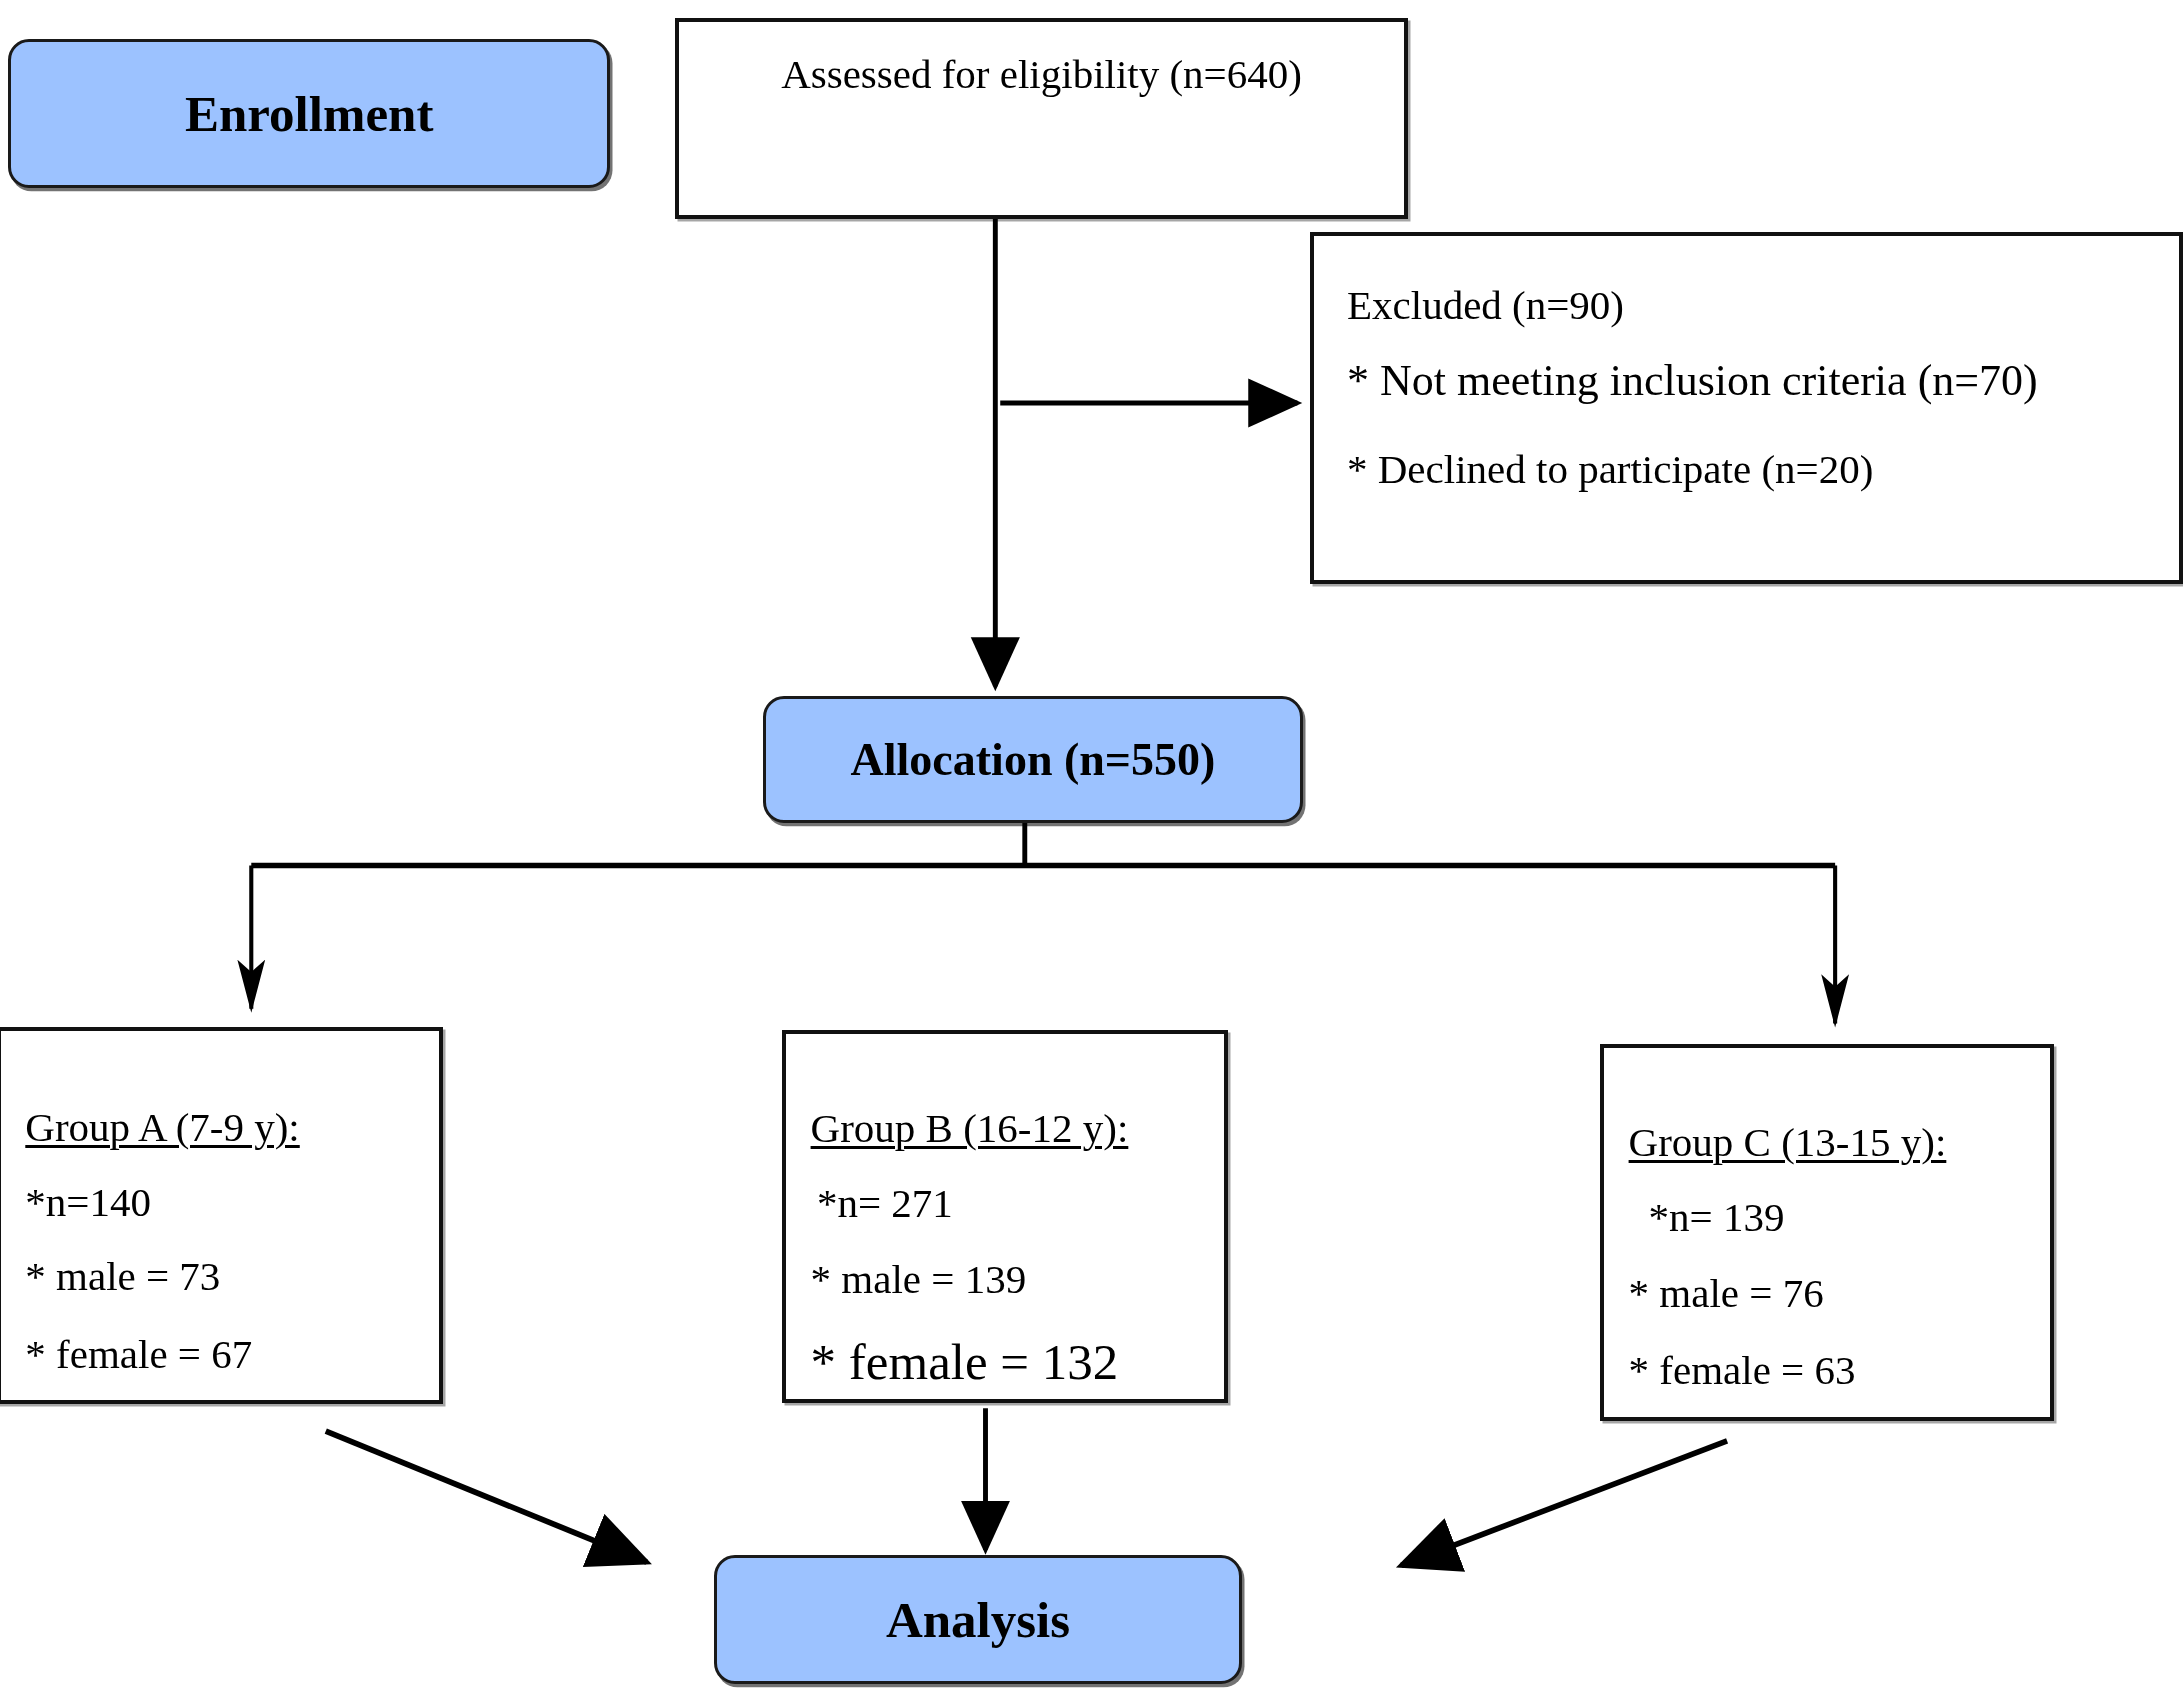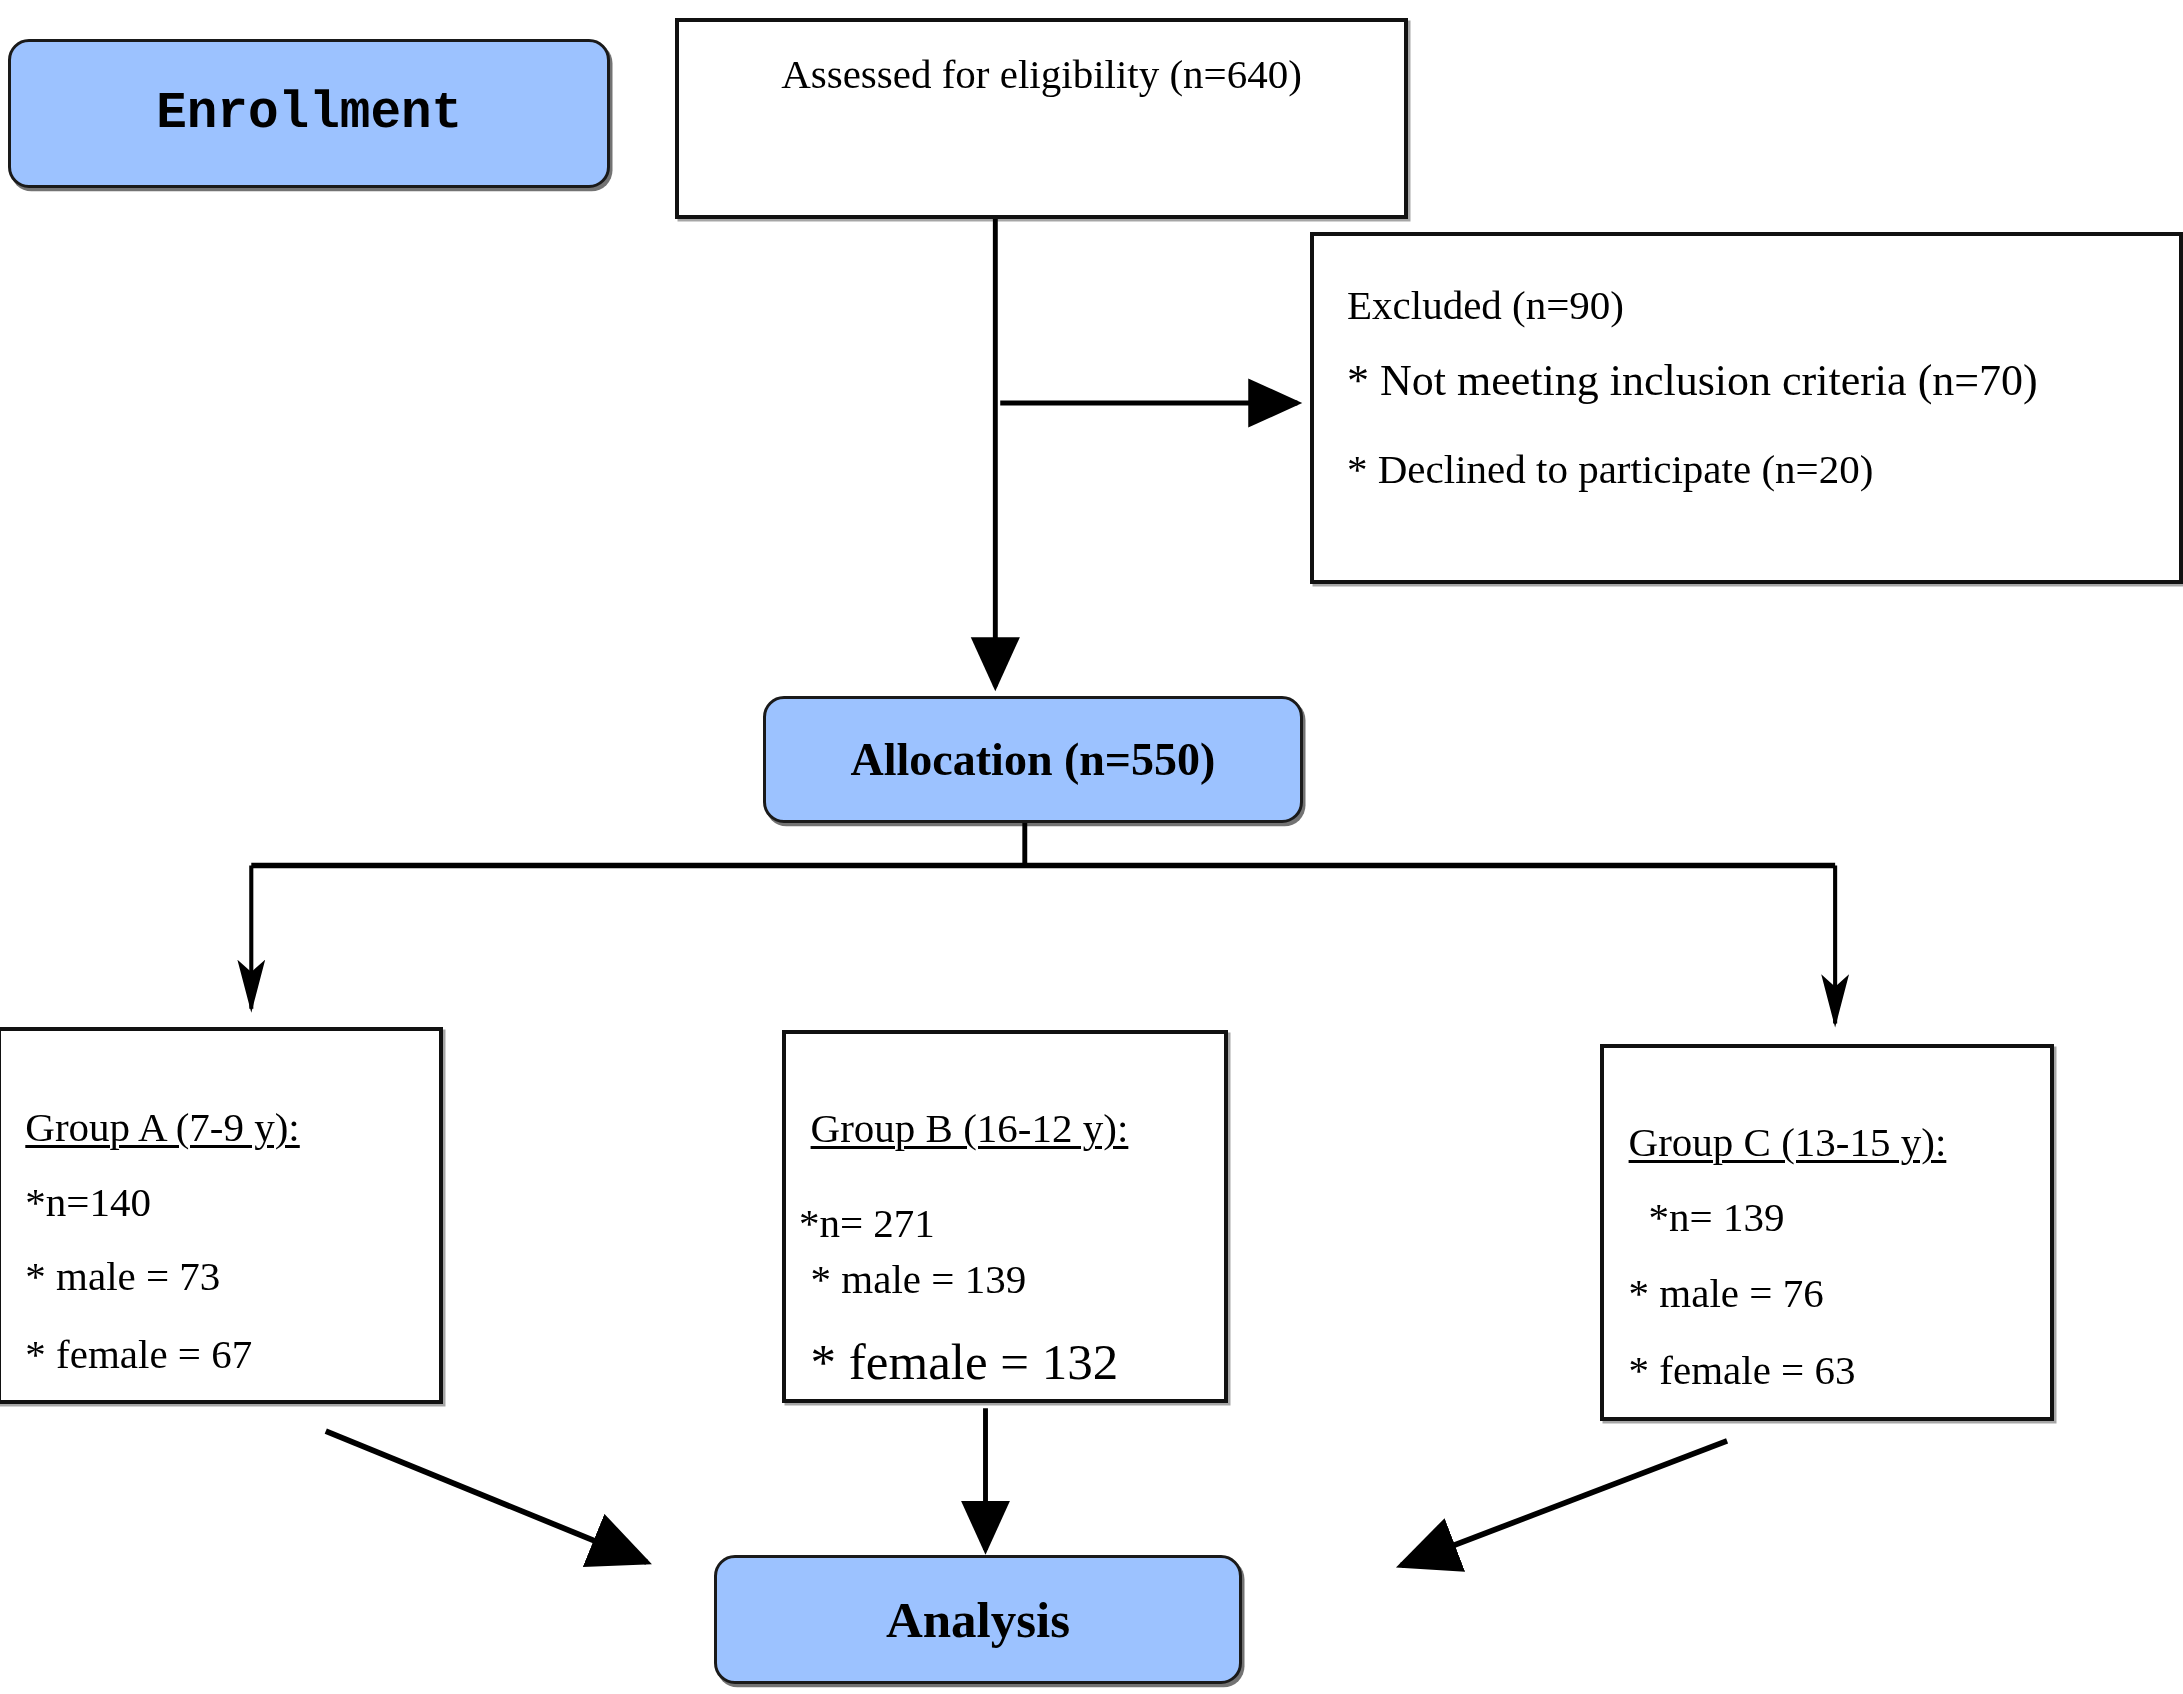"Enrollment" div.node { font-family: Liberation Mono, monospace -> none }
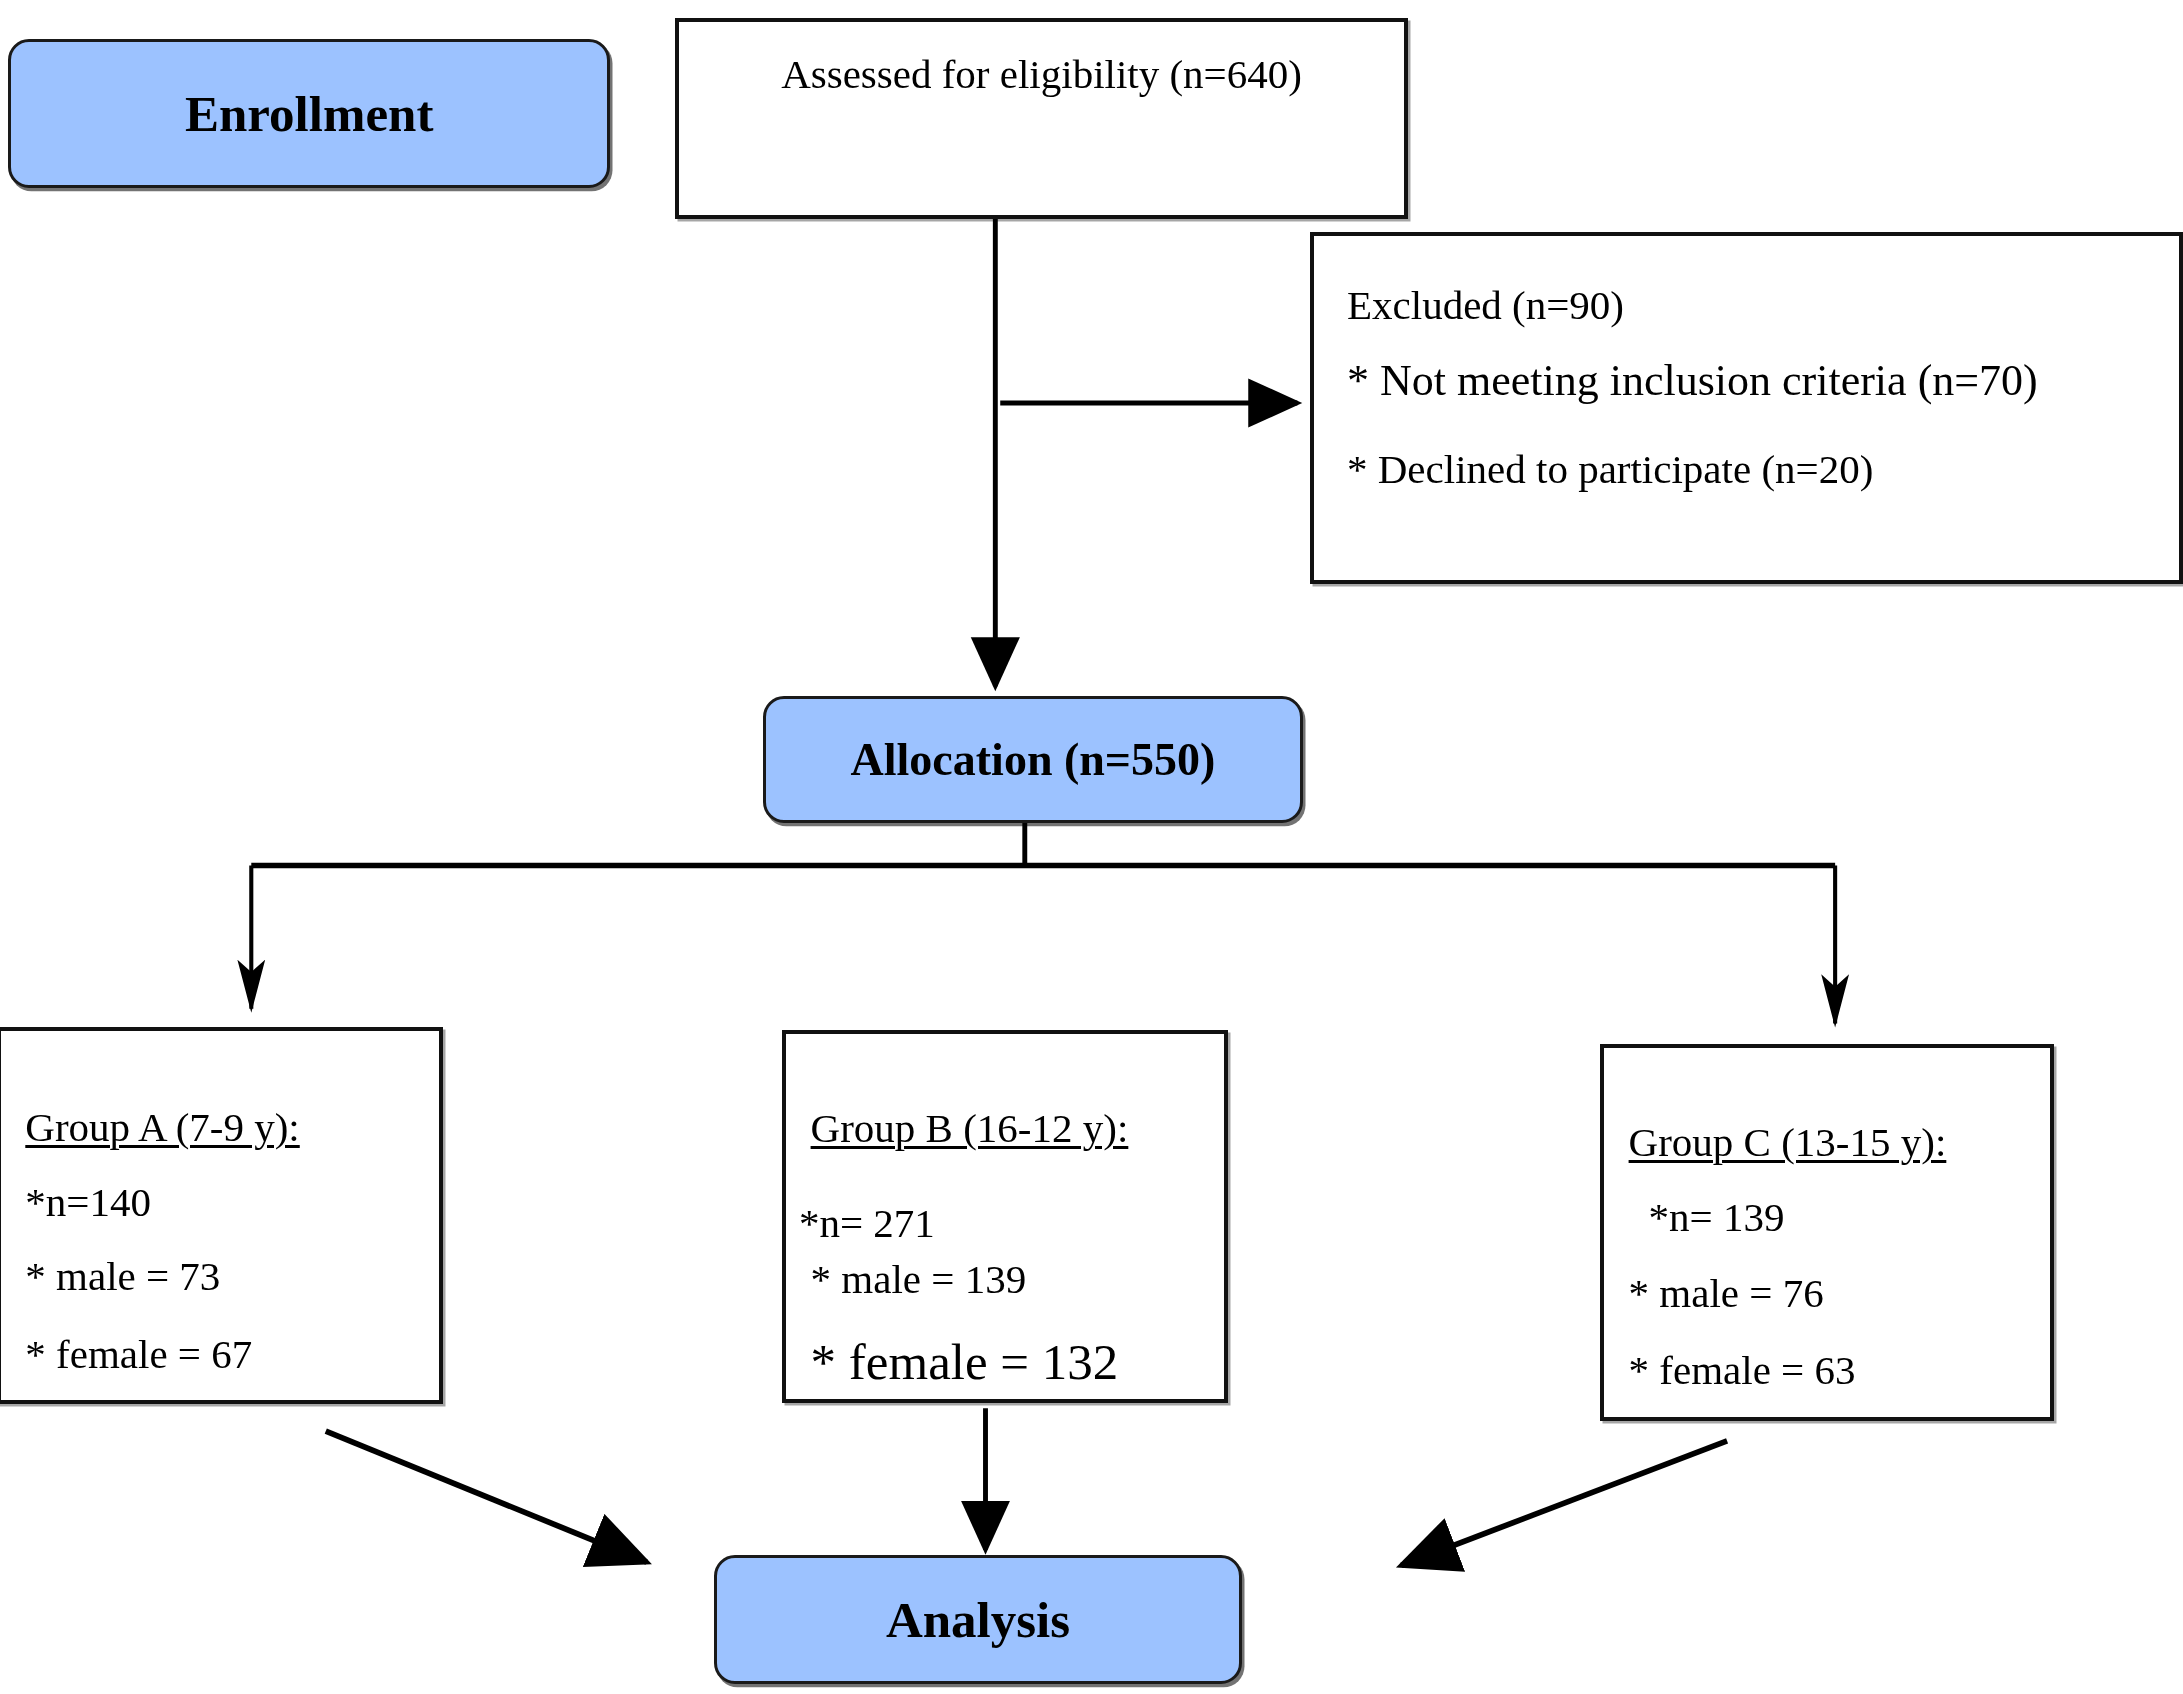"*n= 271" div.rect-inner { left: 13px -> 31px; margin-top: 20px -> none }
